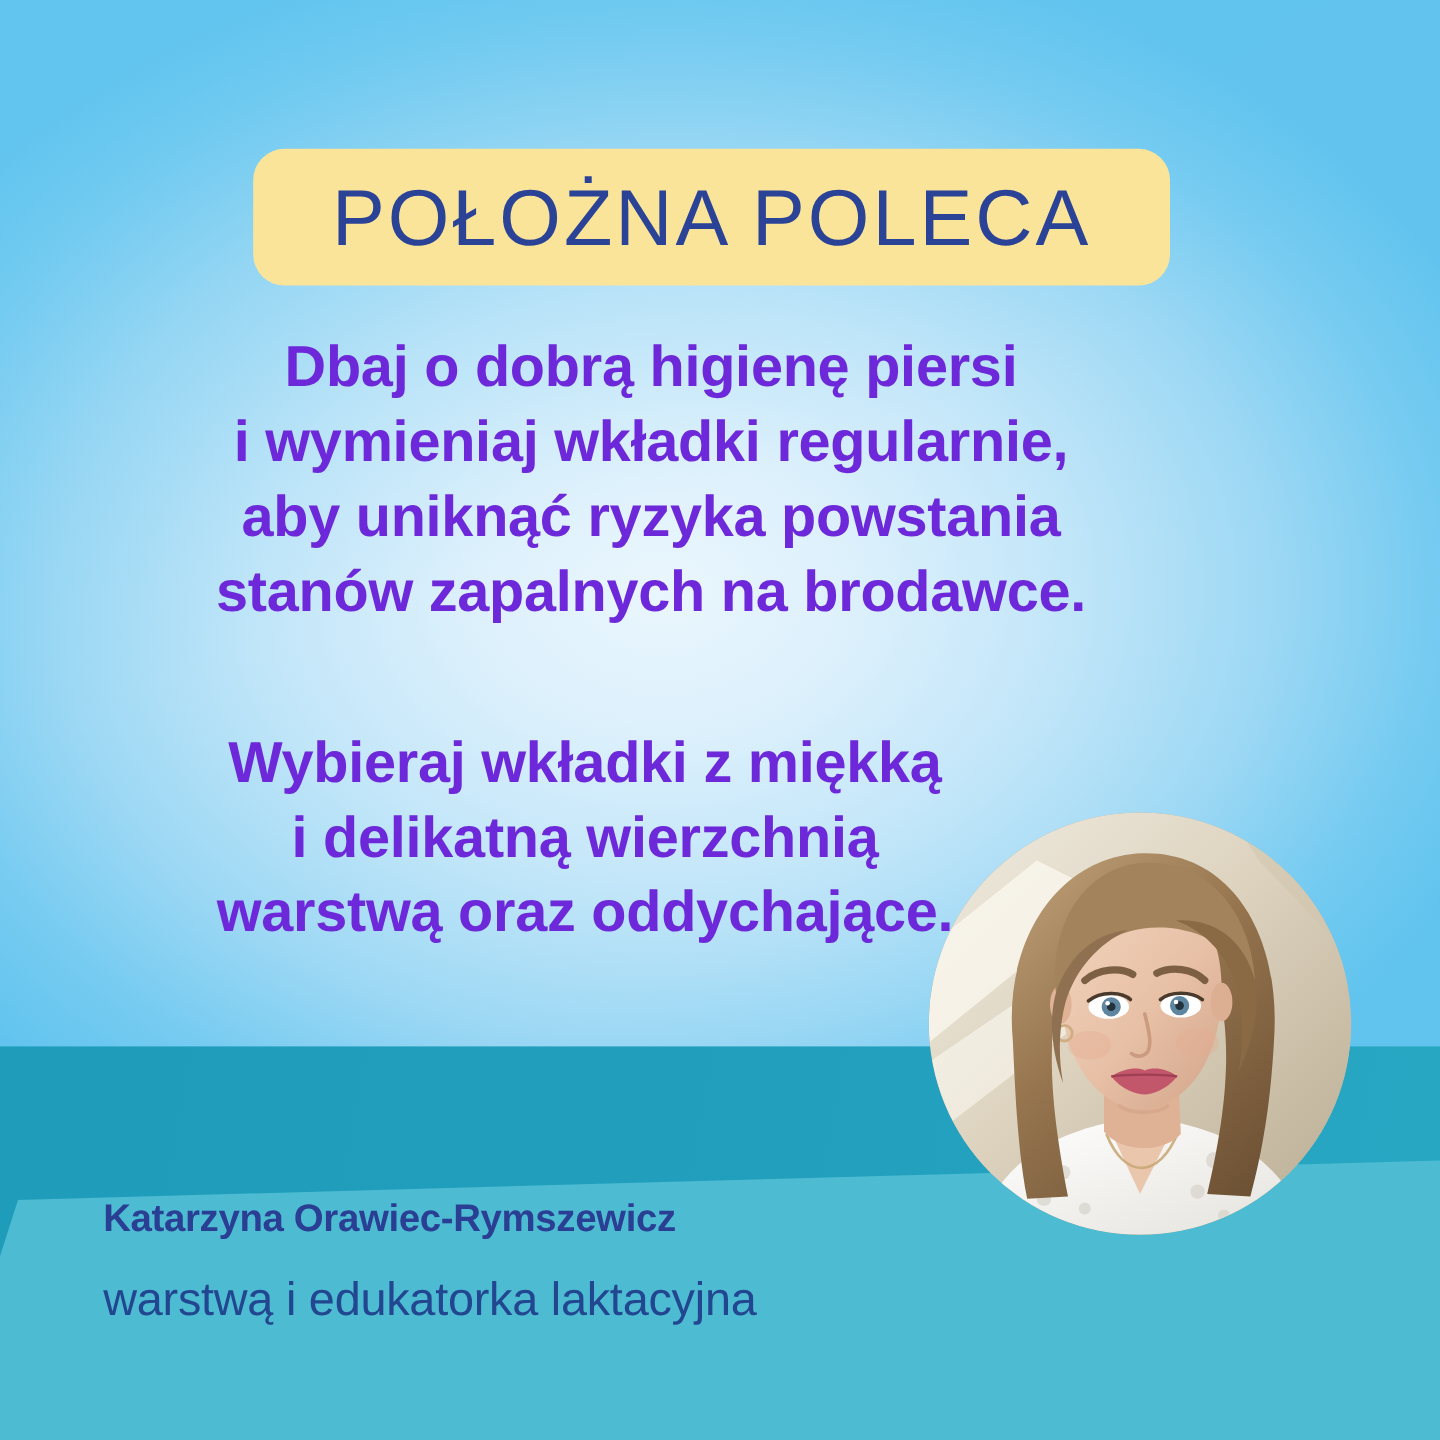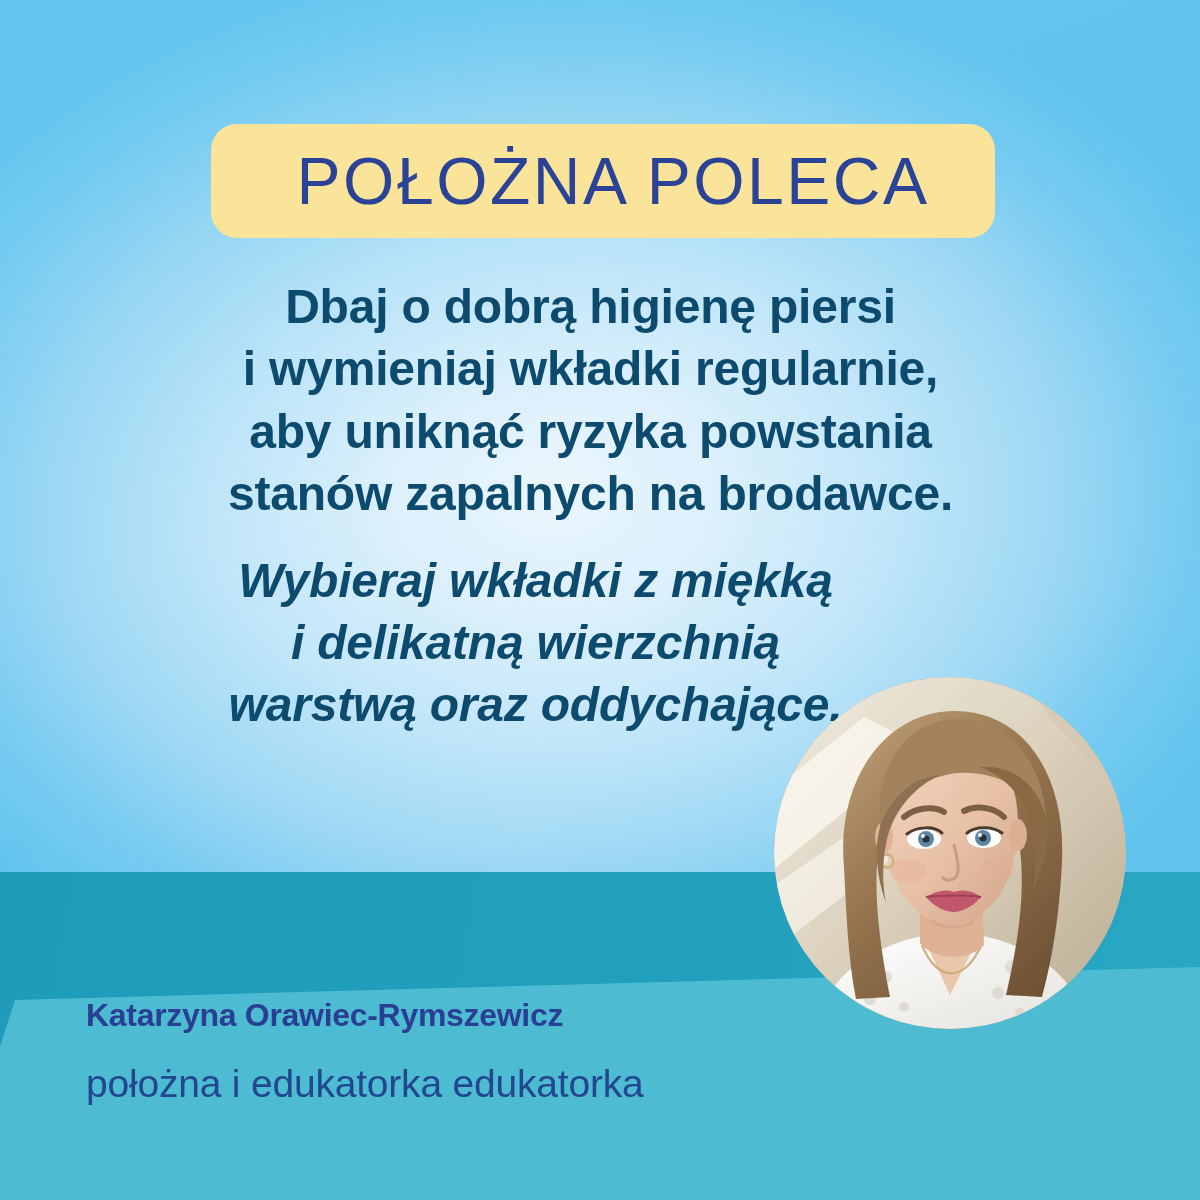"POŁOŻNA POLECA" .banner { padding-left: 20px -> none }
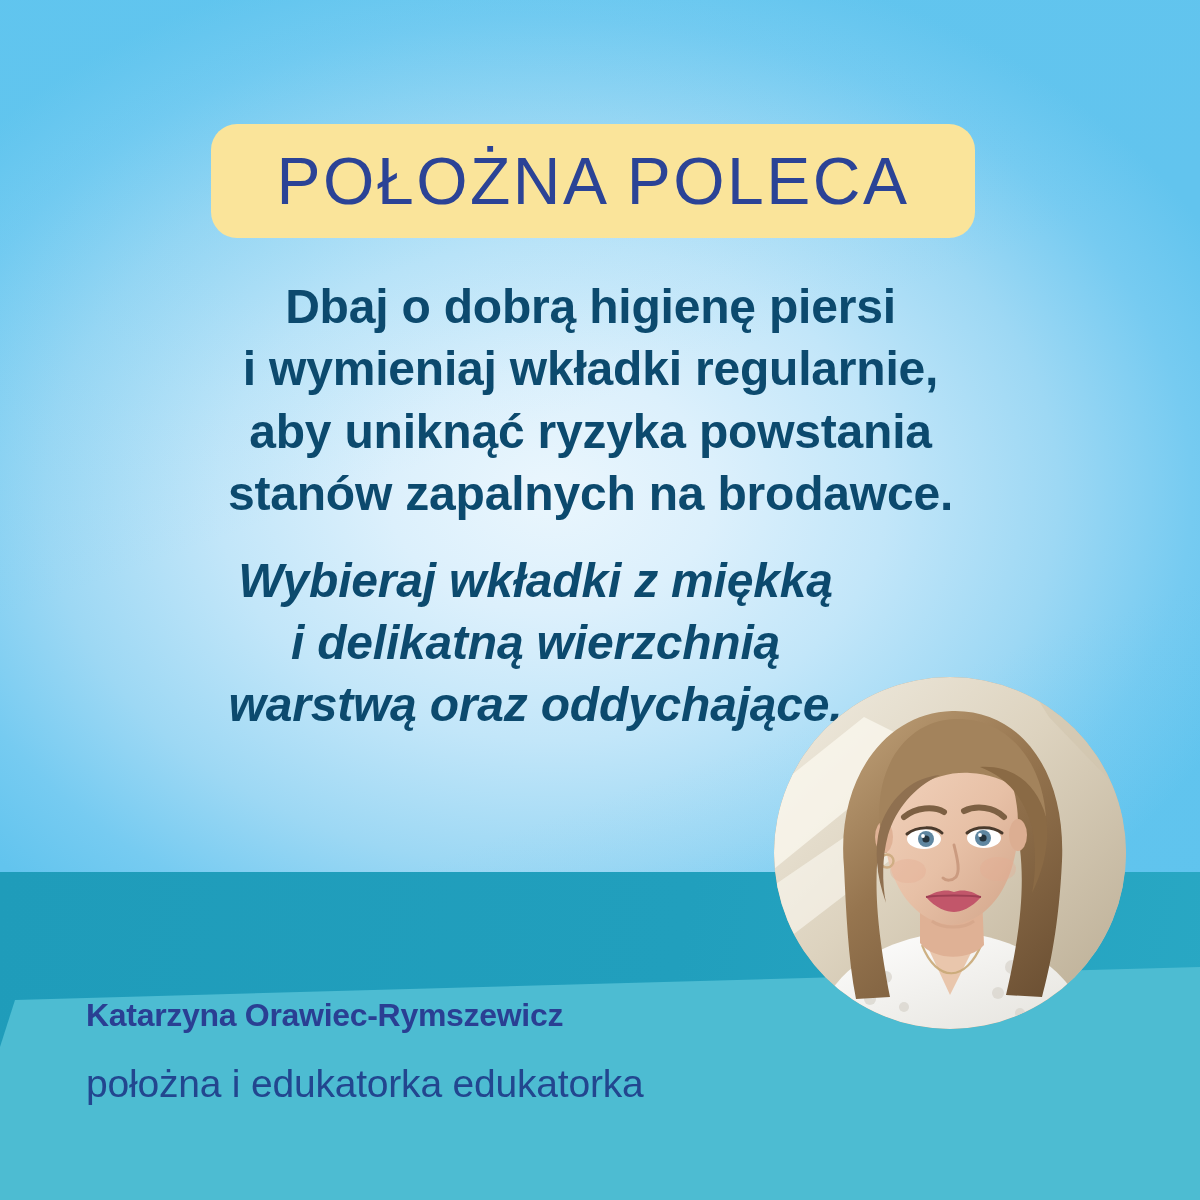"Dbaj o dobrą higienę piersi" .body-copy { color: #0c4a6e -> #6d28d9; padding-left: 48px -> none }
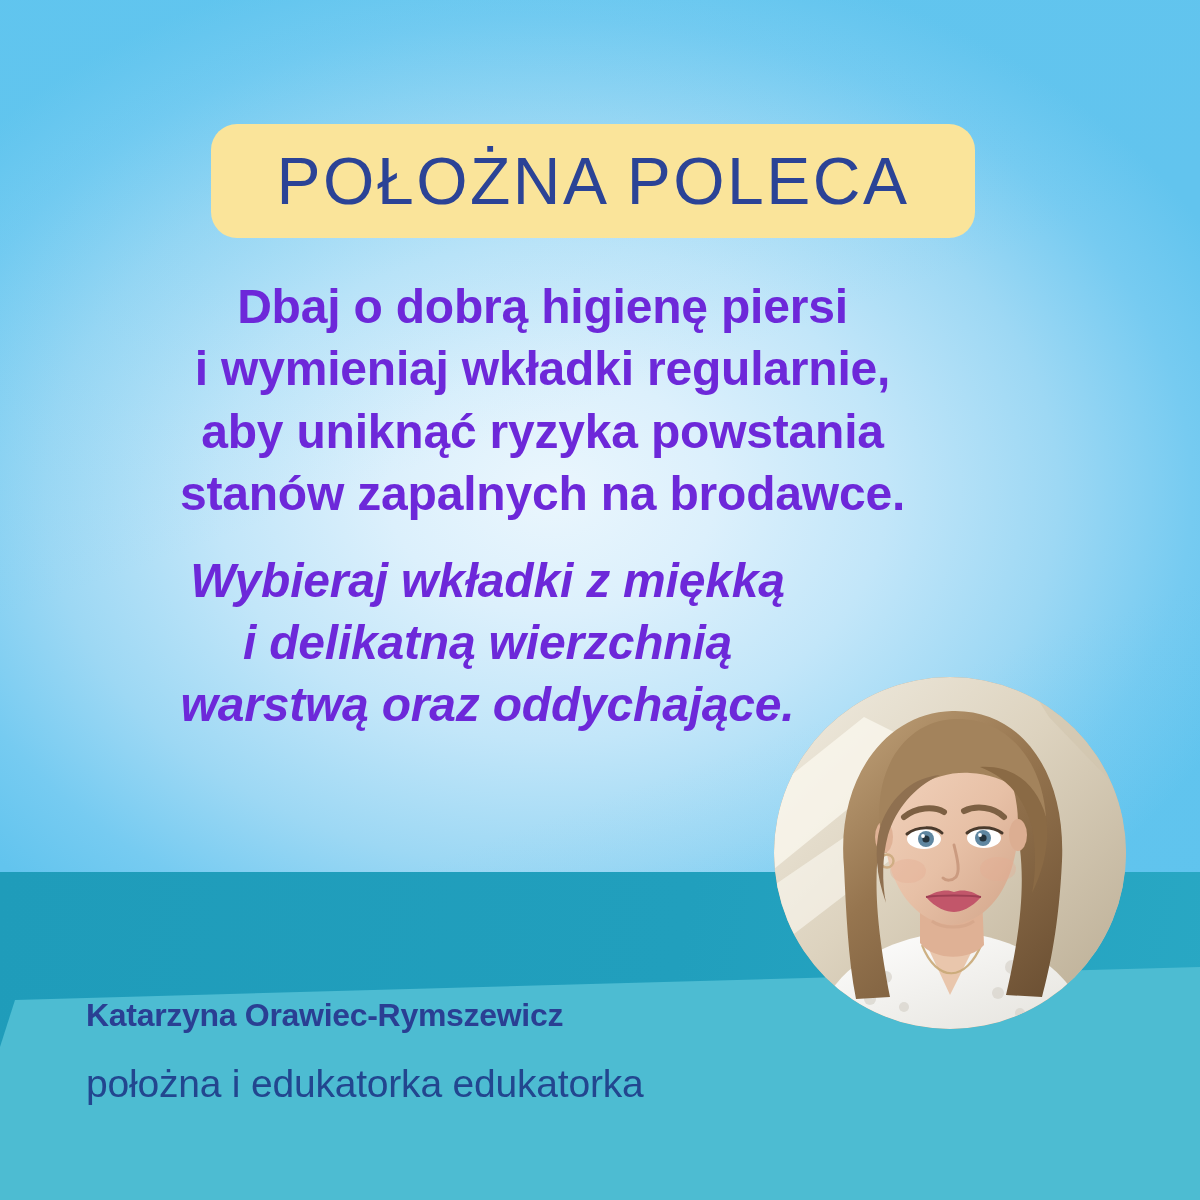"Wybieraj wkładki z miękką" .para + .para { font-style: italic -> none; margin-top: 24px -> 80px }
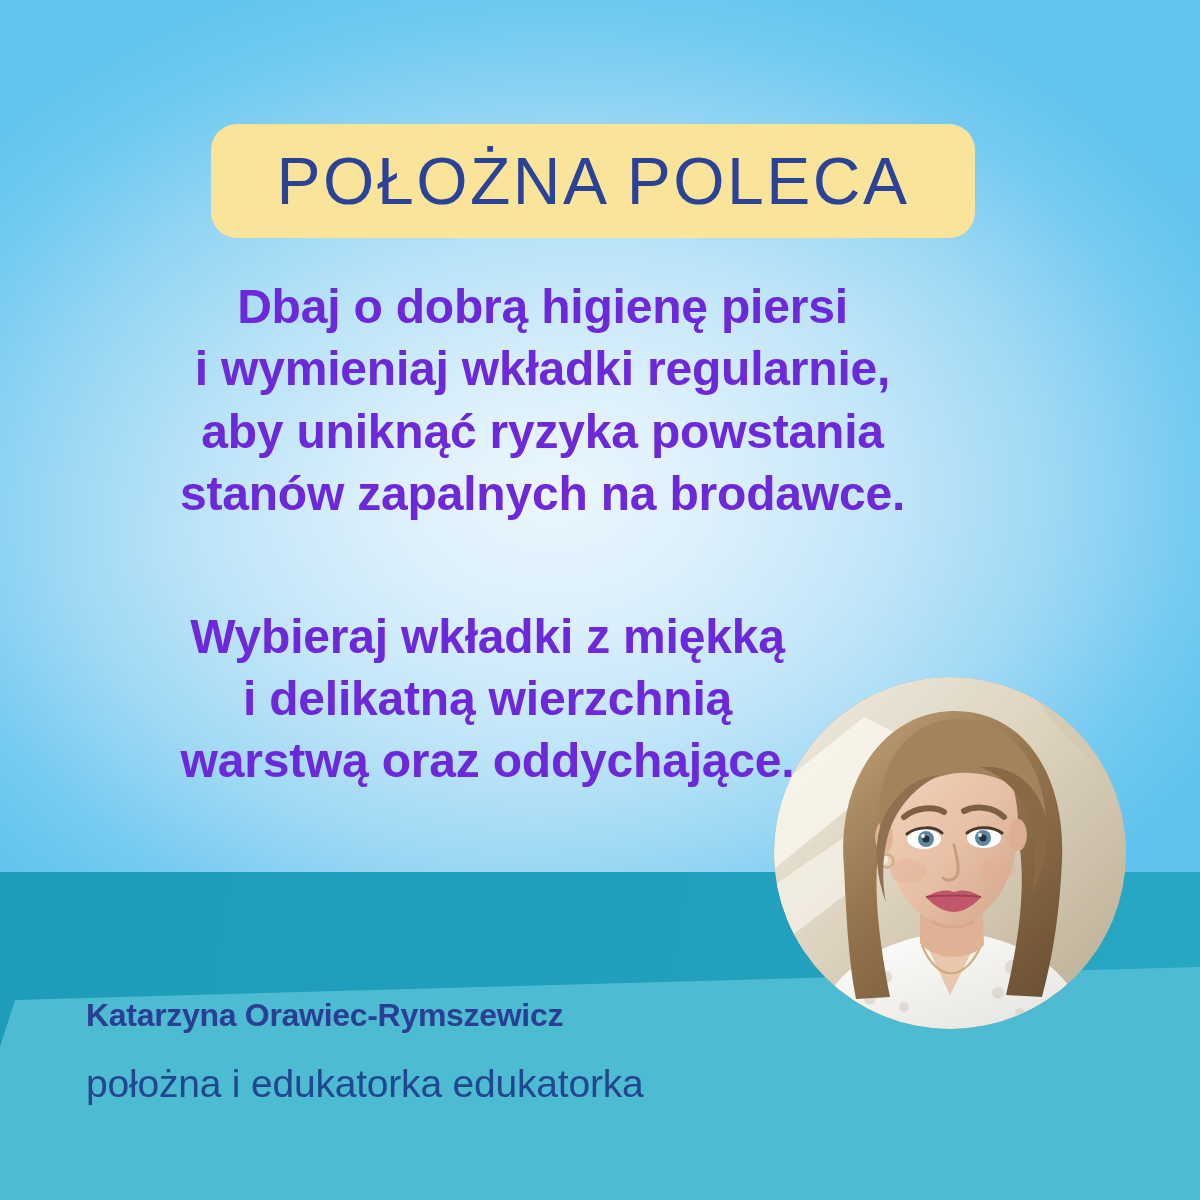"położna i edukatorka edukatorka" div.footer-role { text: położna i edukatorka edukatorka -> warstwą i edukatorka laktacyjna }
